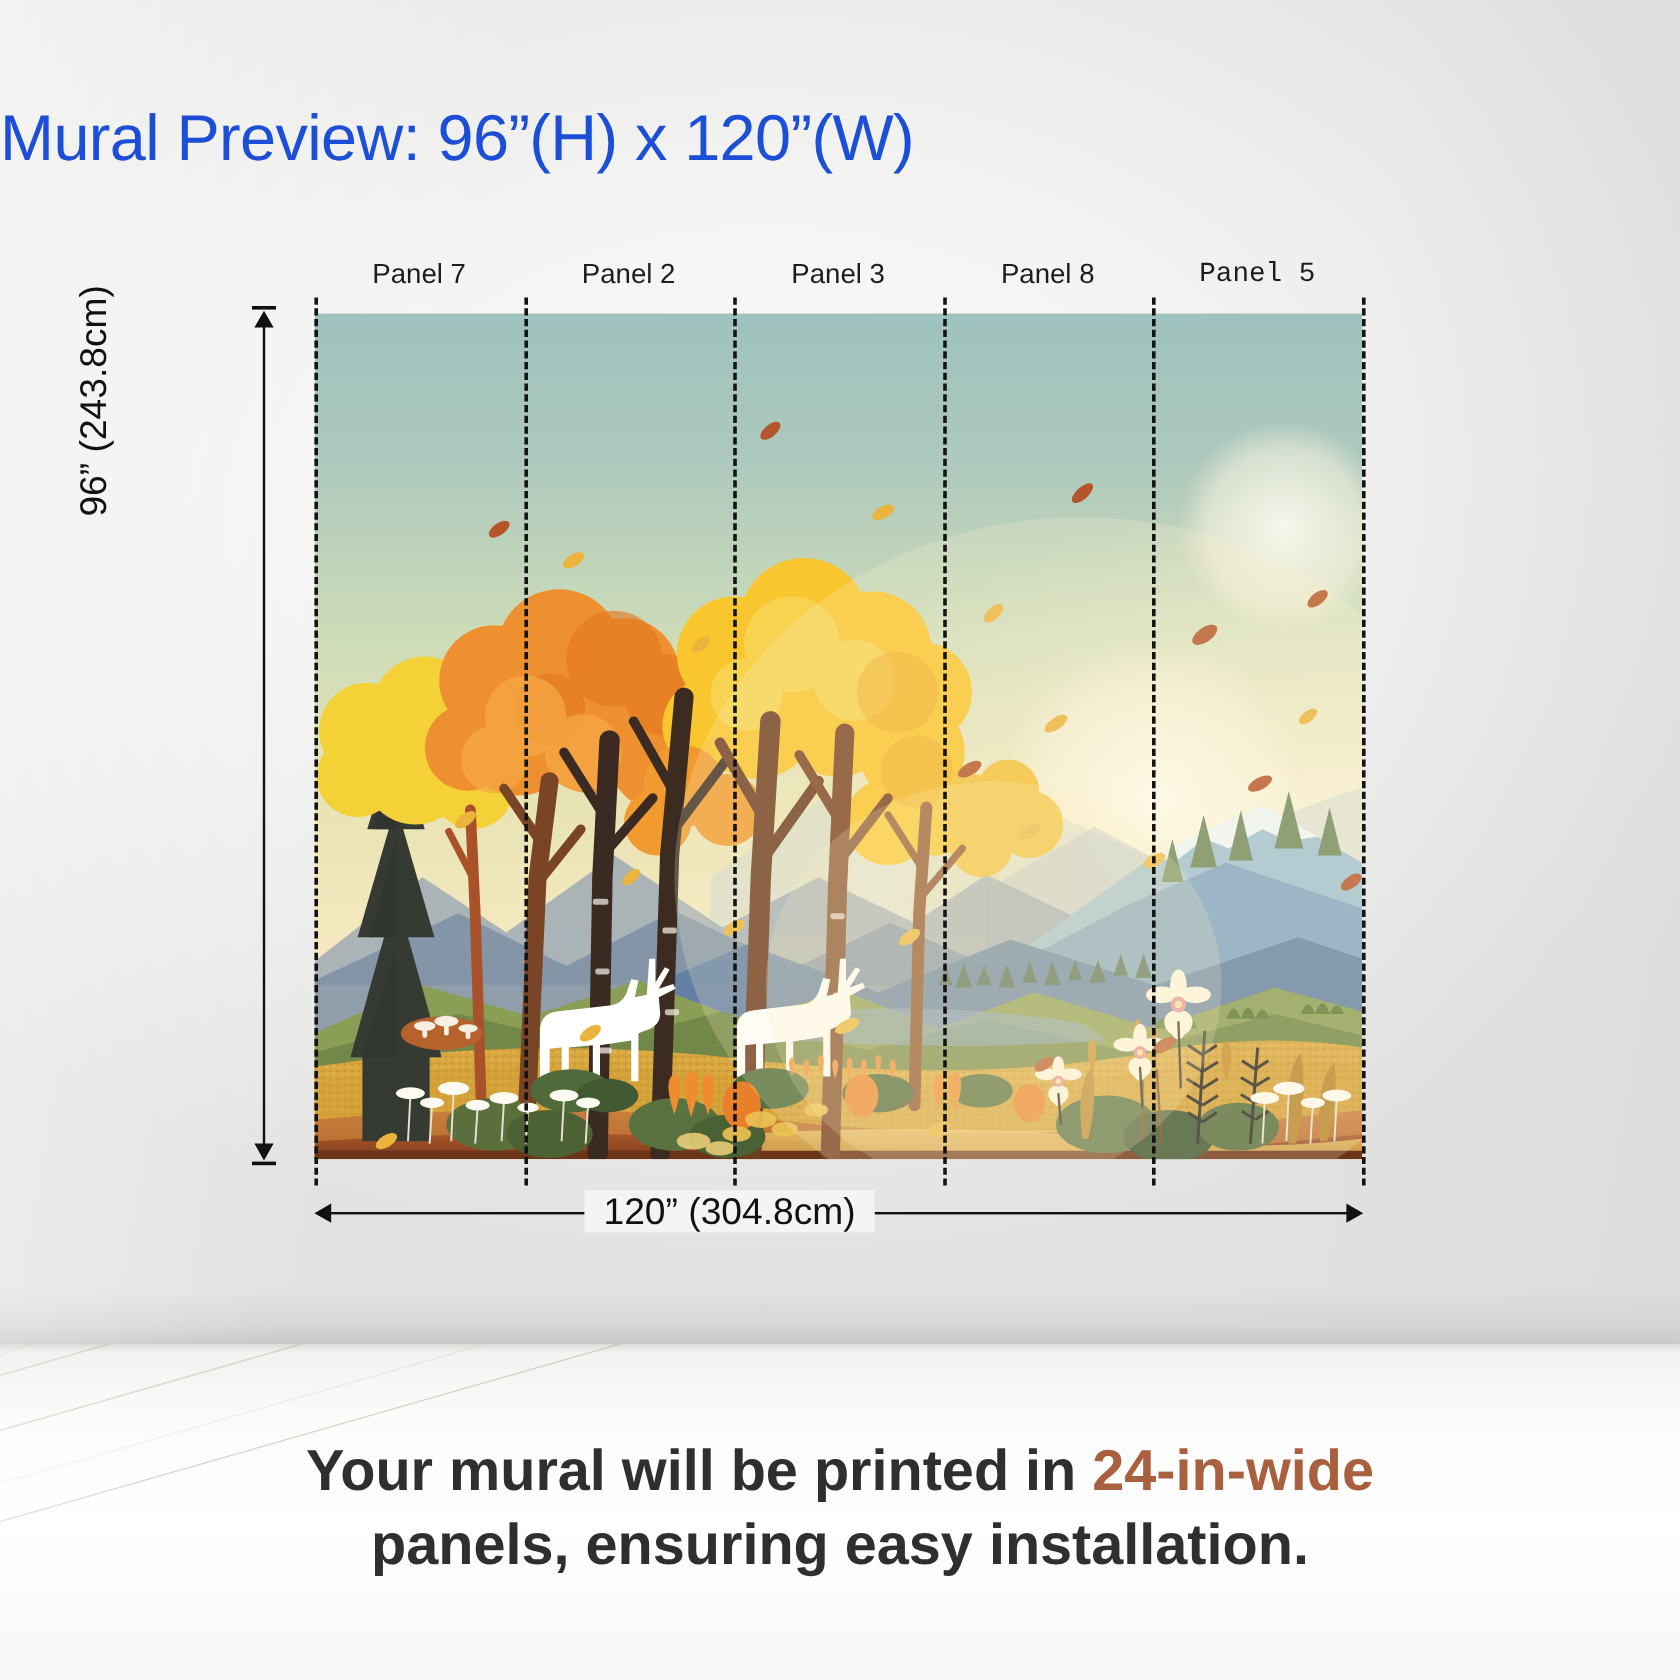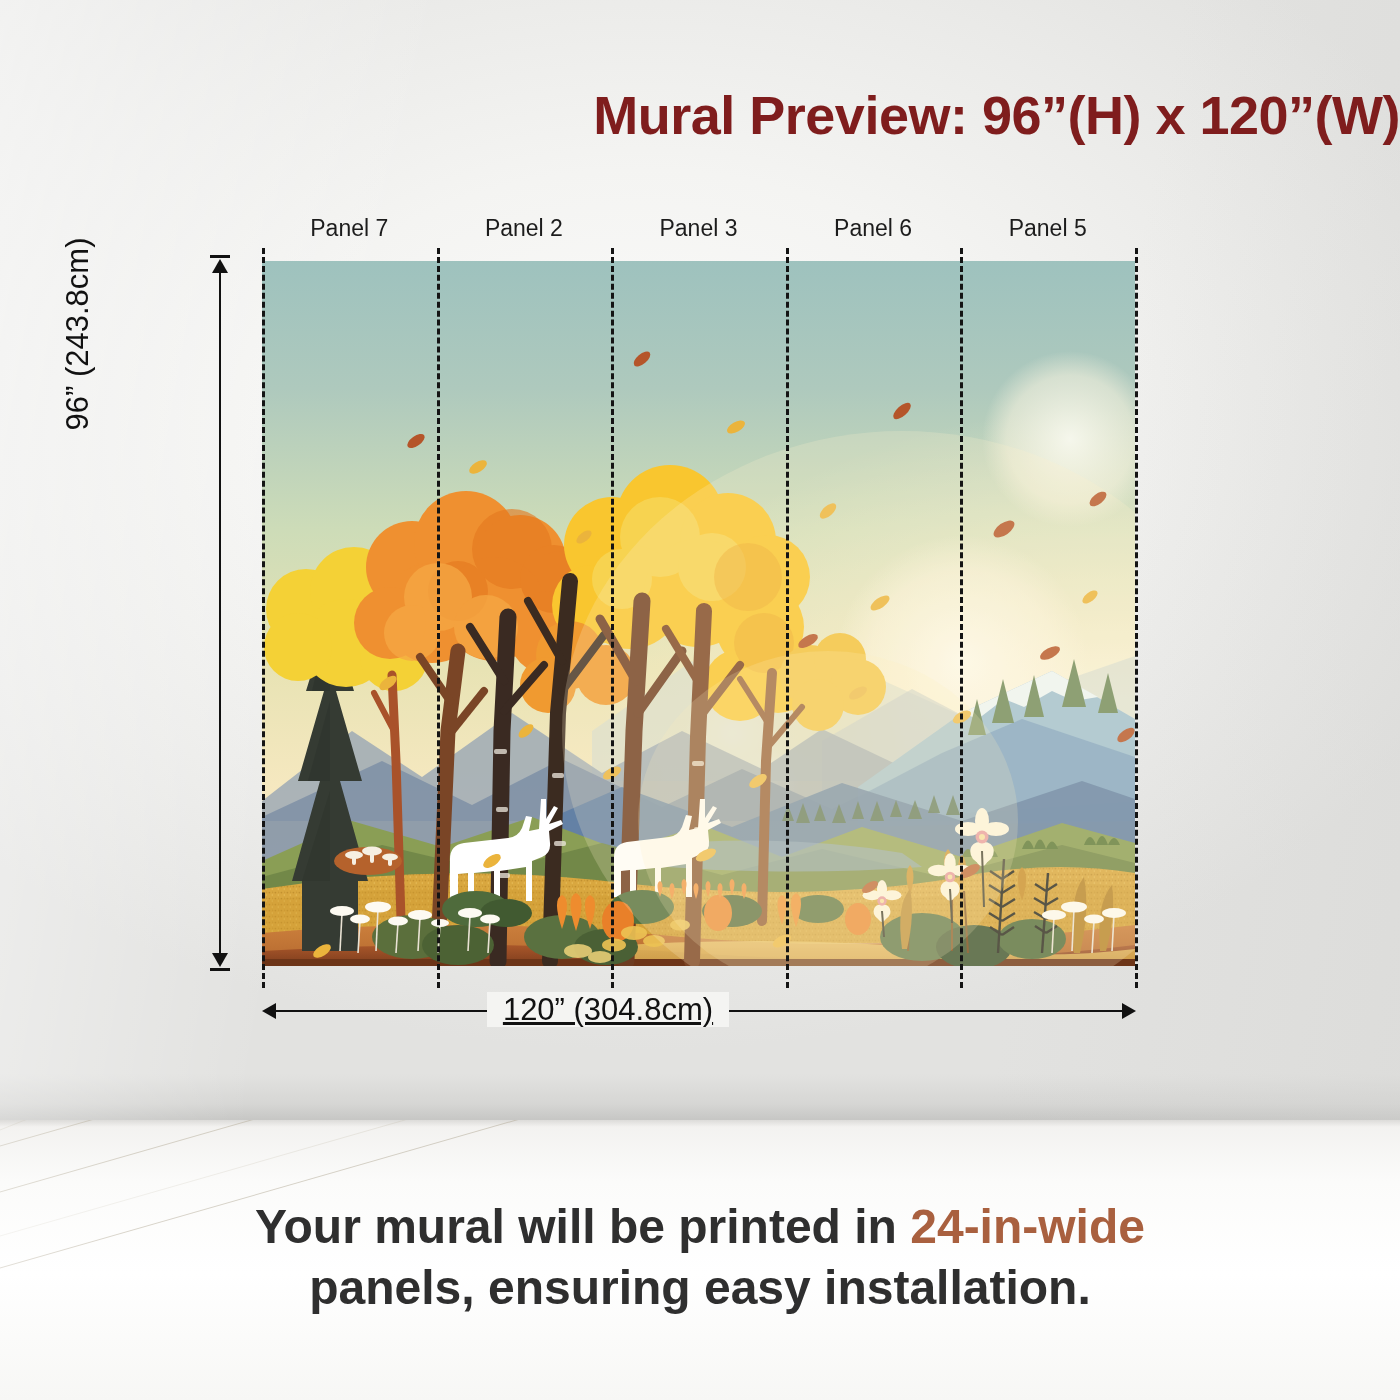"Mural Preview: 96”(H) x 120”(W)" #title { color: #7f1d1d -> #1d4ed8; font-weight: bold -> normal; text-align: right -> left }
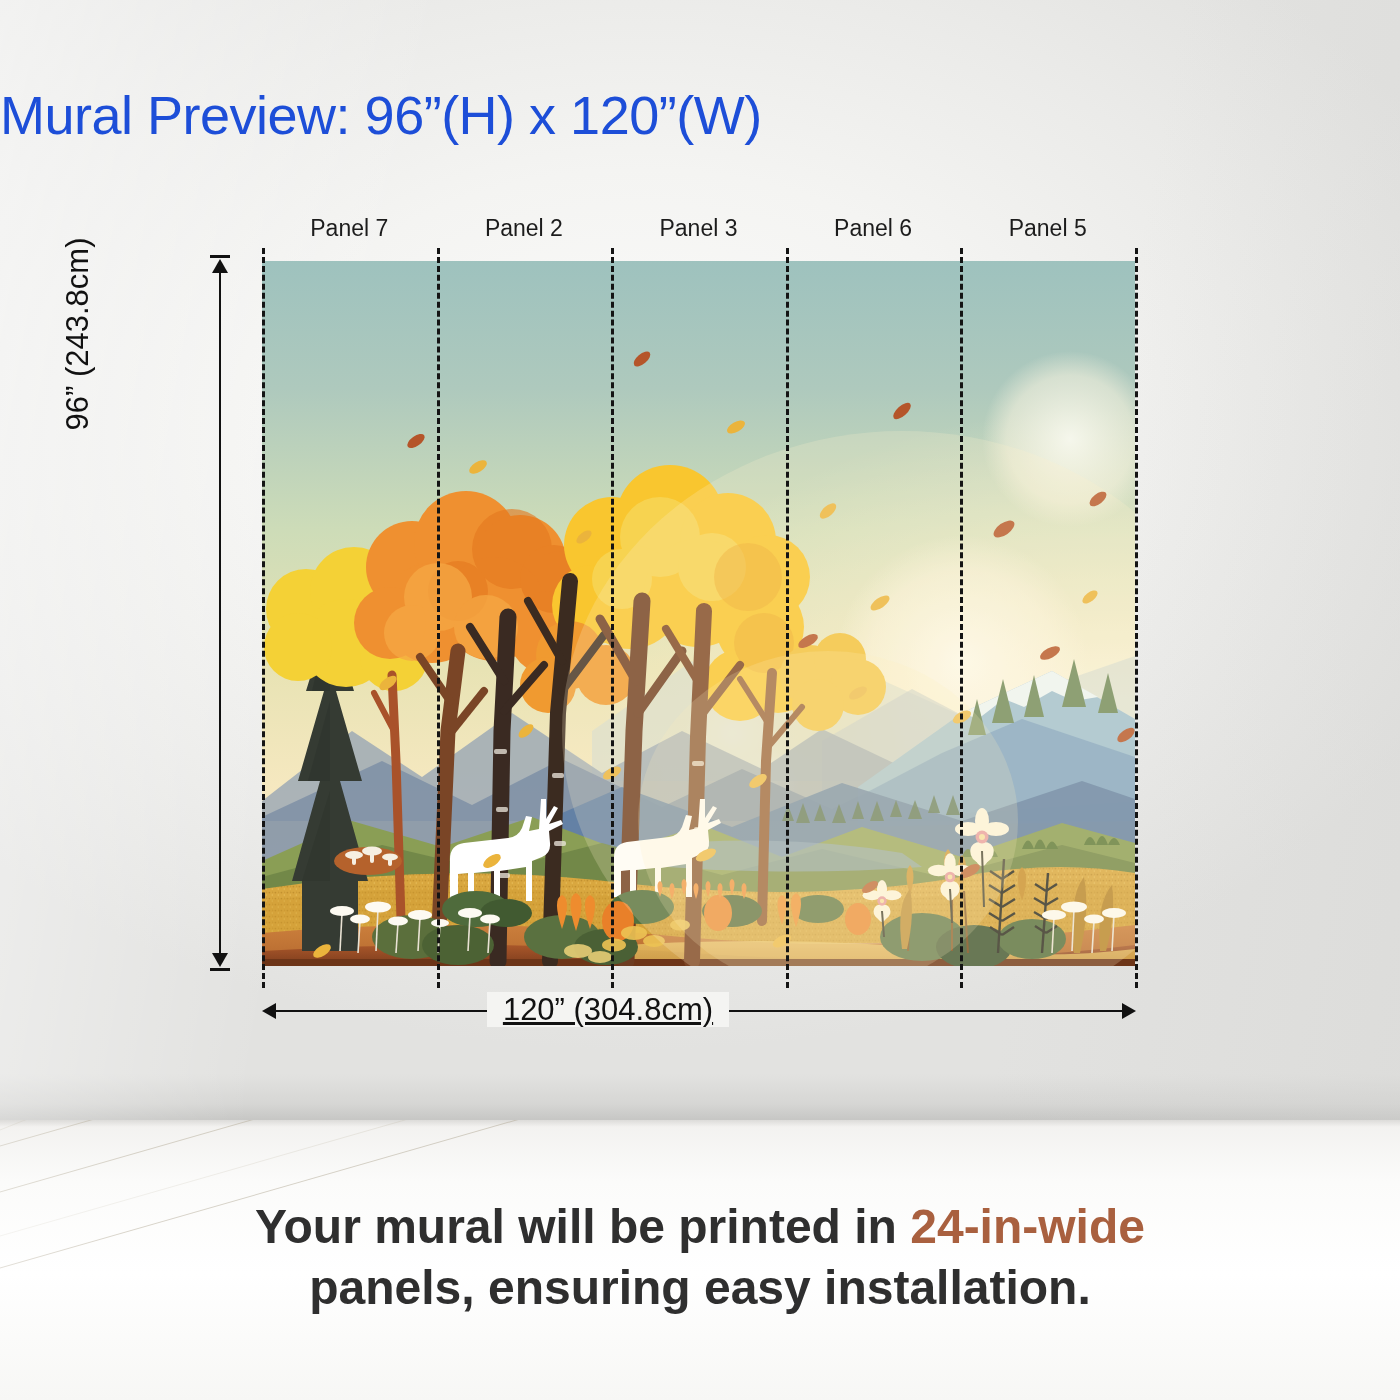"Panel 6" div.panel-label { text: 6 -> 8 }
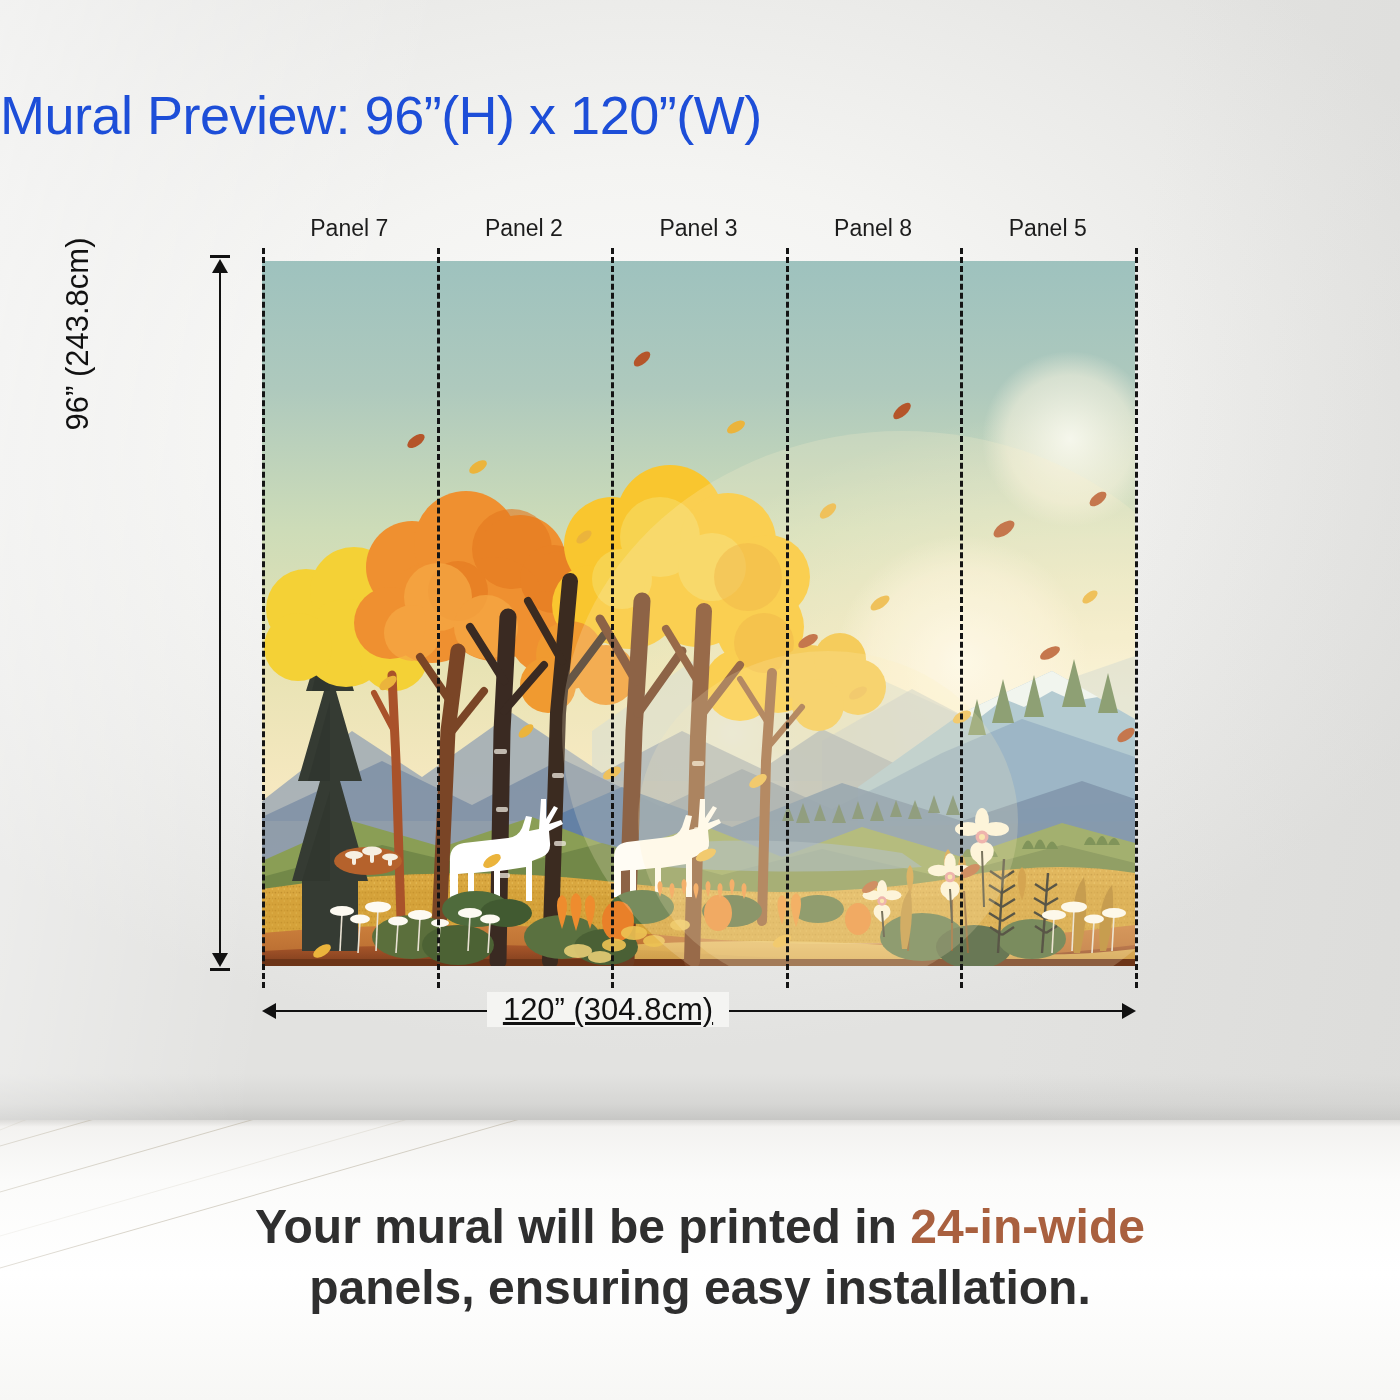"Panel 5" div.panel-label { font-family: none -> Liberation Mono, monospace }
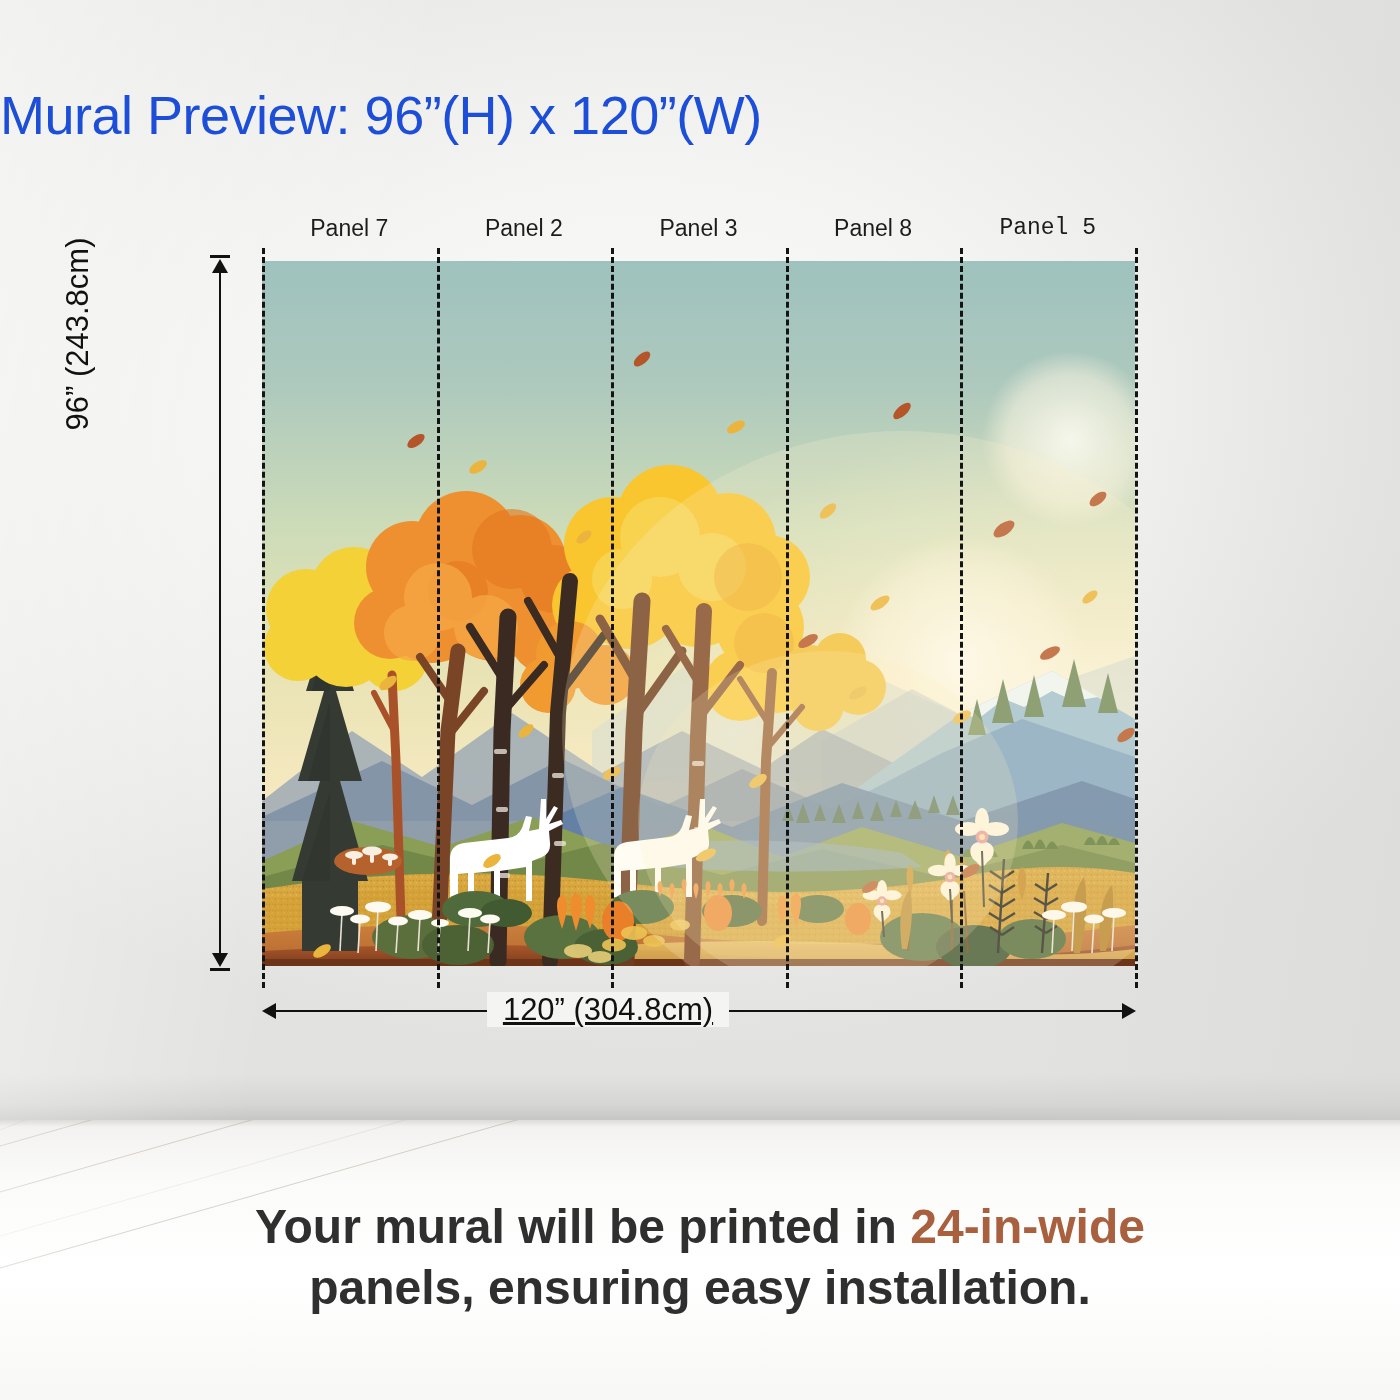"120” (304.8cm)" #h-label { text-decoration: underline -> none }
